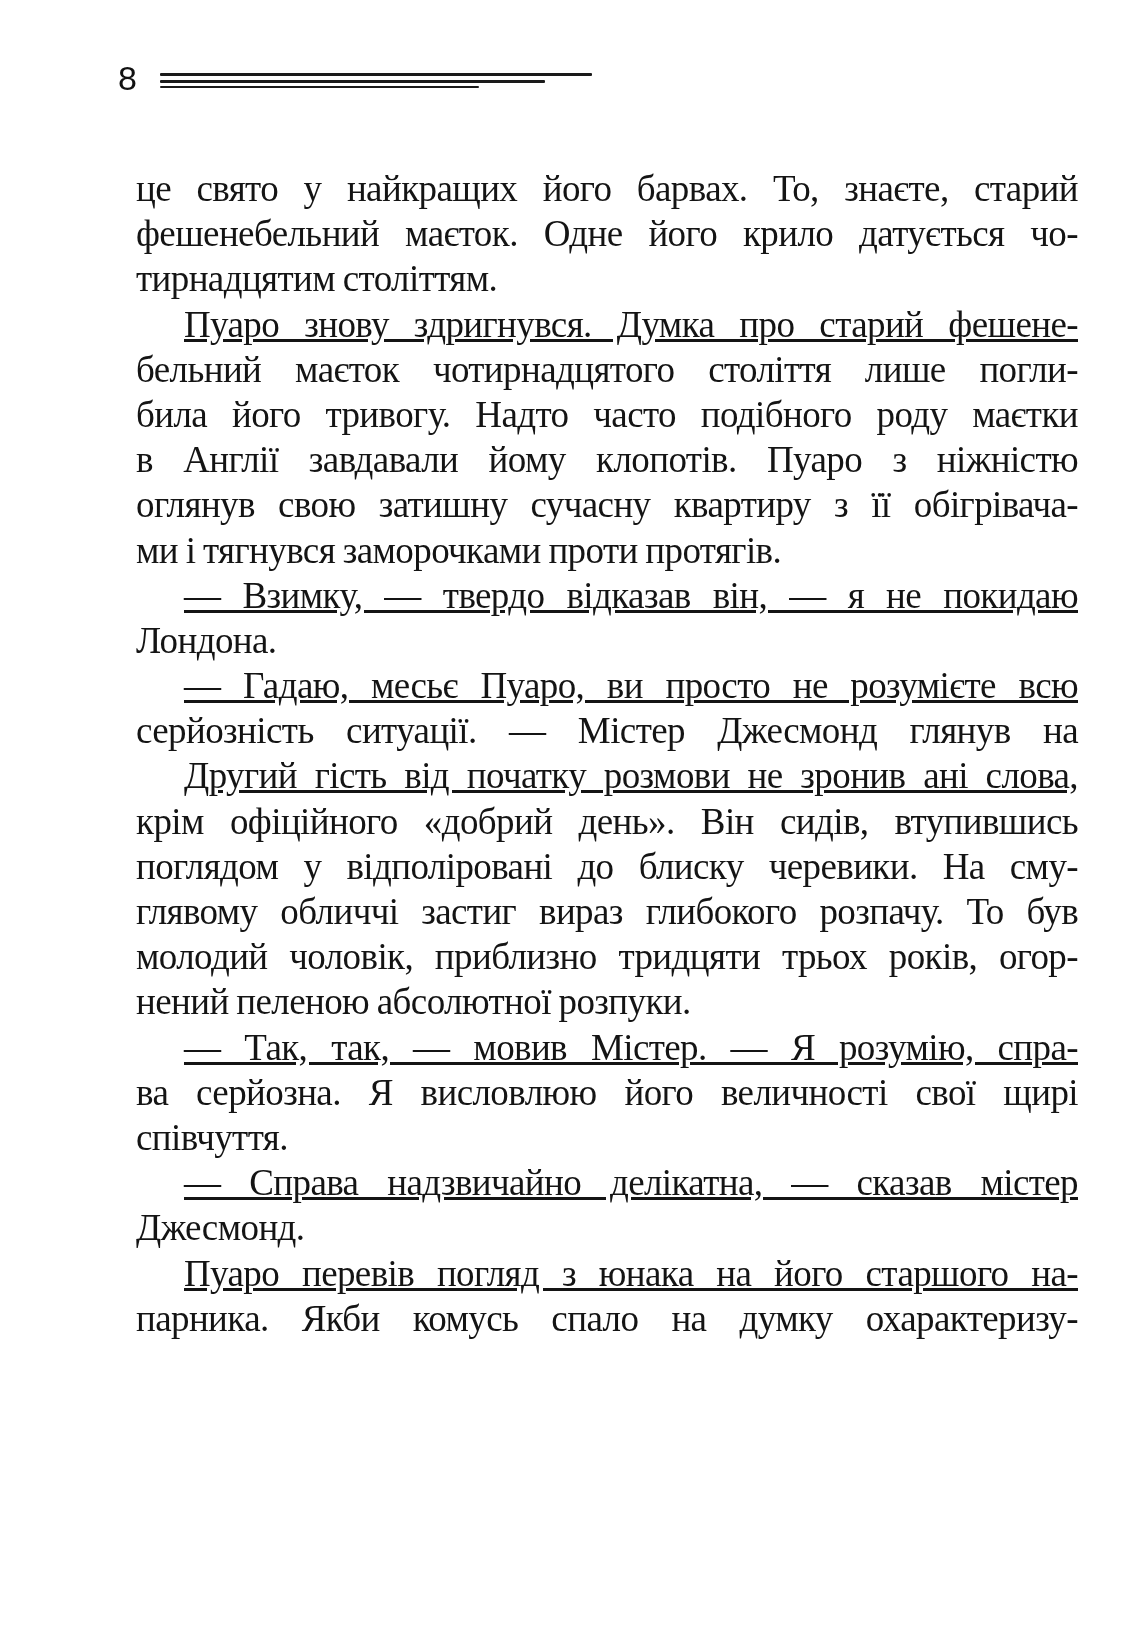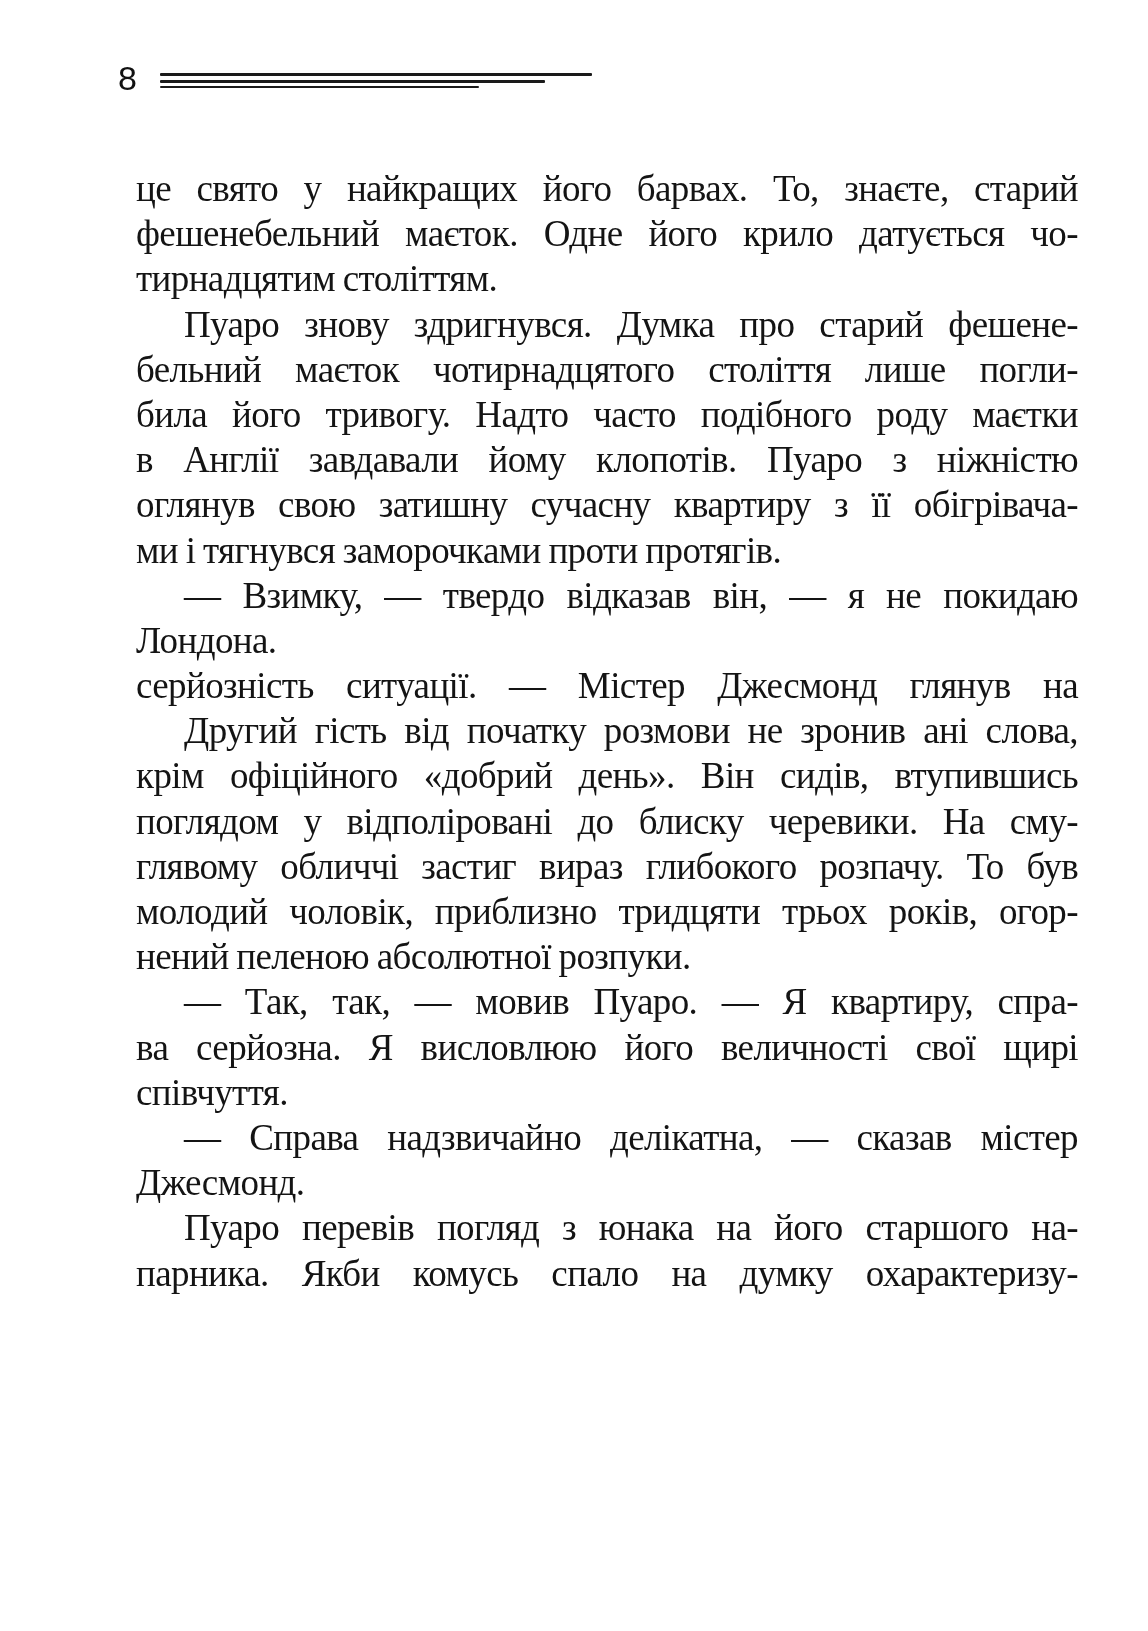"Пуаро знову здригнувся. Думка про" .line.indent { text-decoration: none -> underline }
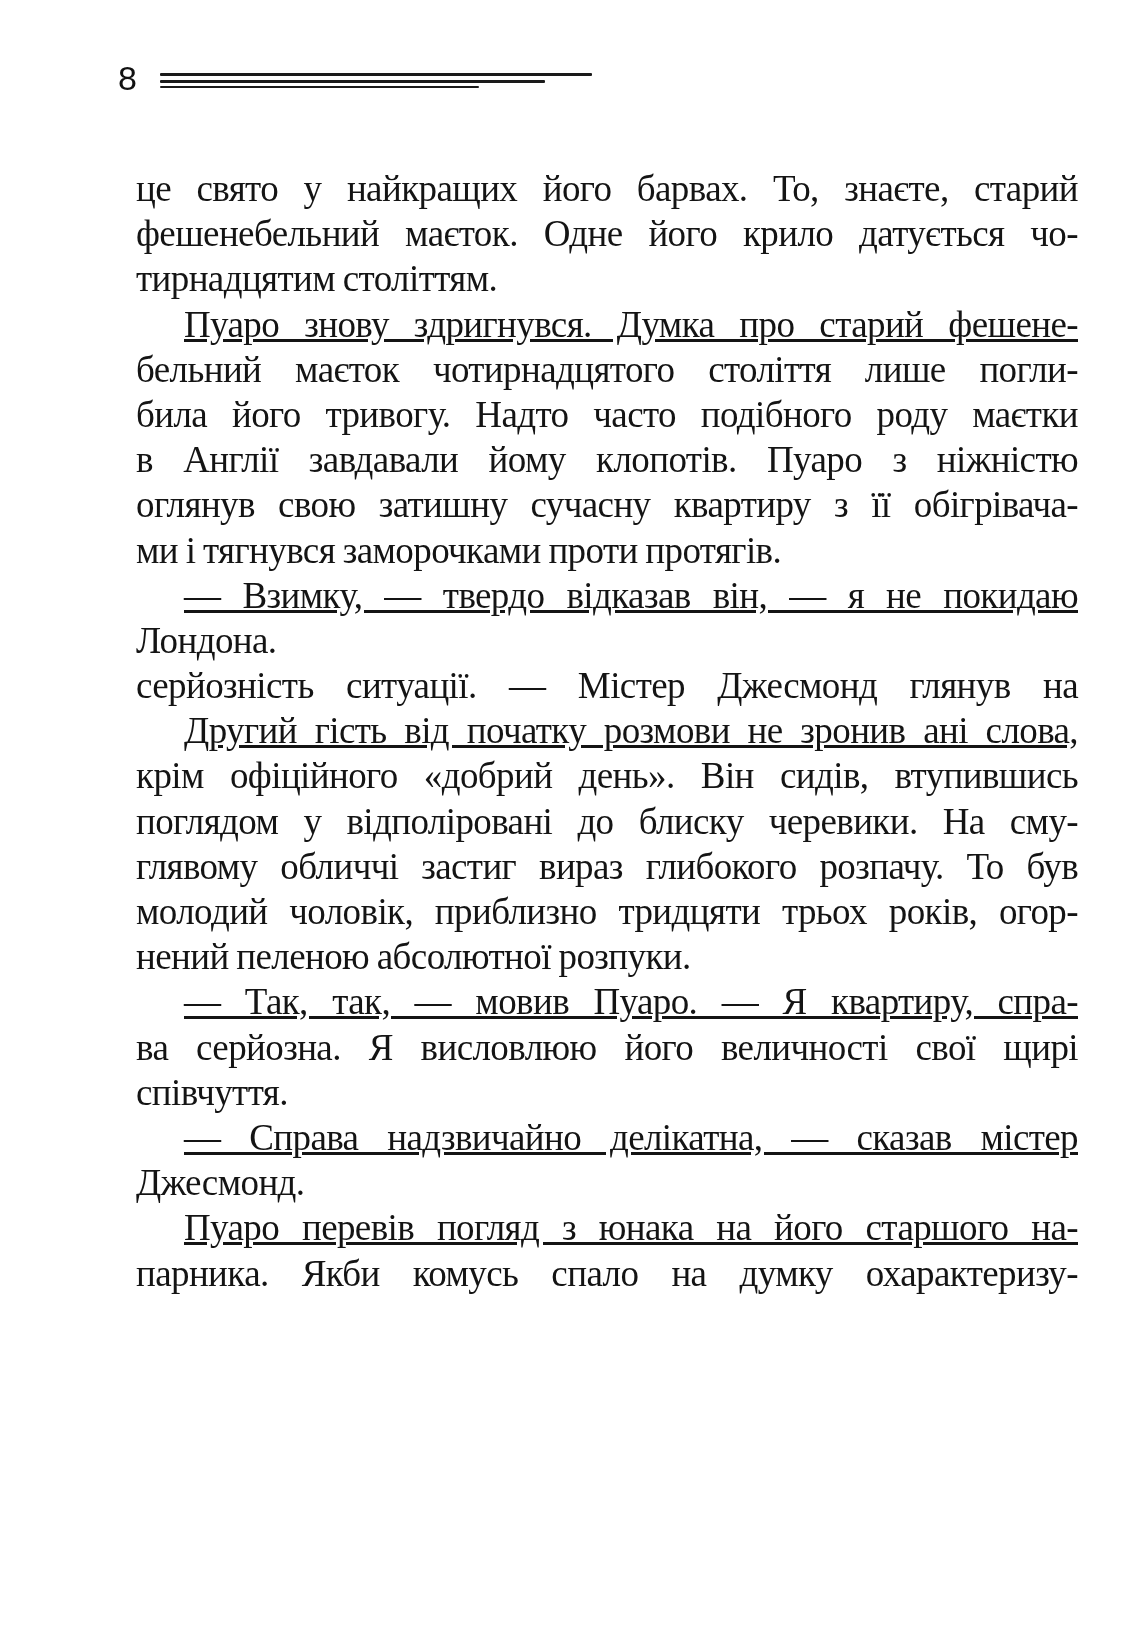"— Гадаю, месьє Пуаро, ви" span.line { html: none -> <span>— Гадаю, месьє Пуаро, ви просто не розумієте всю</span> }
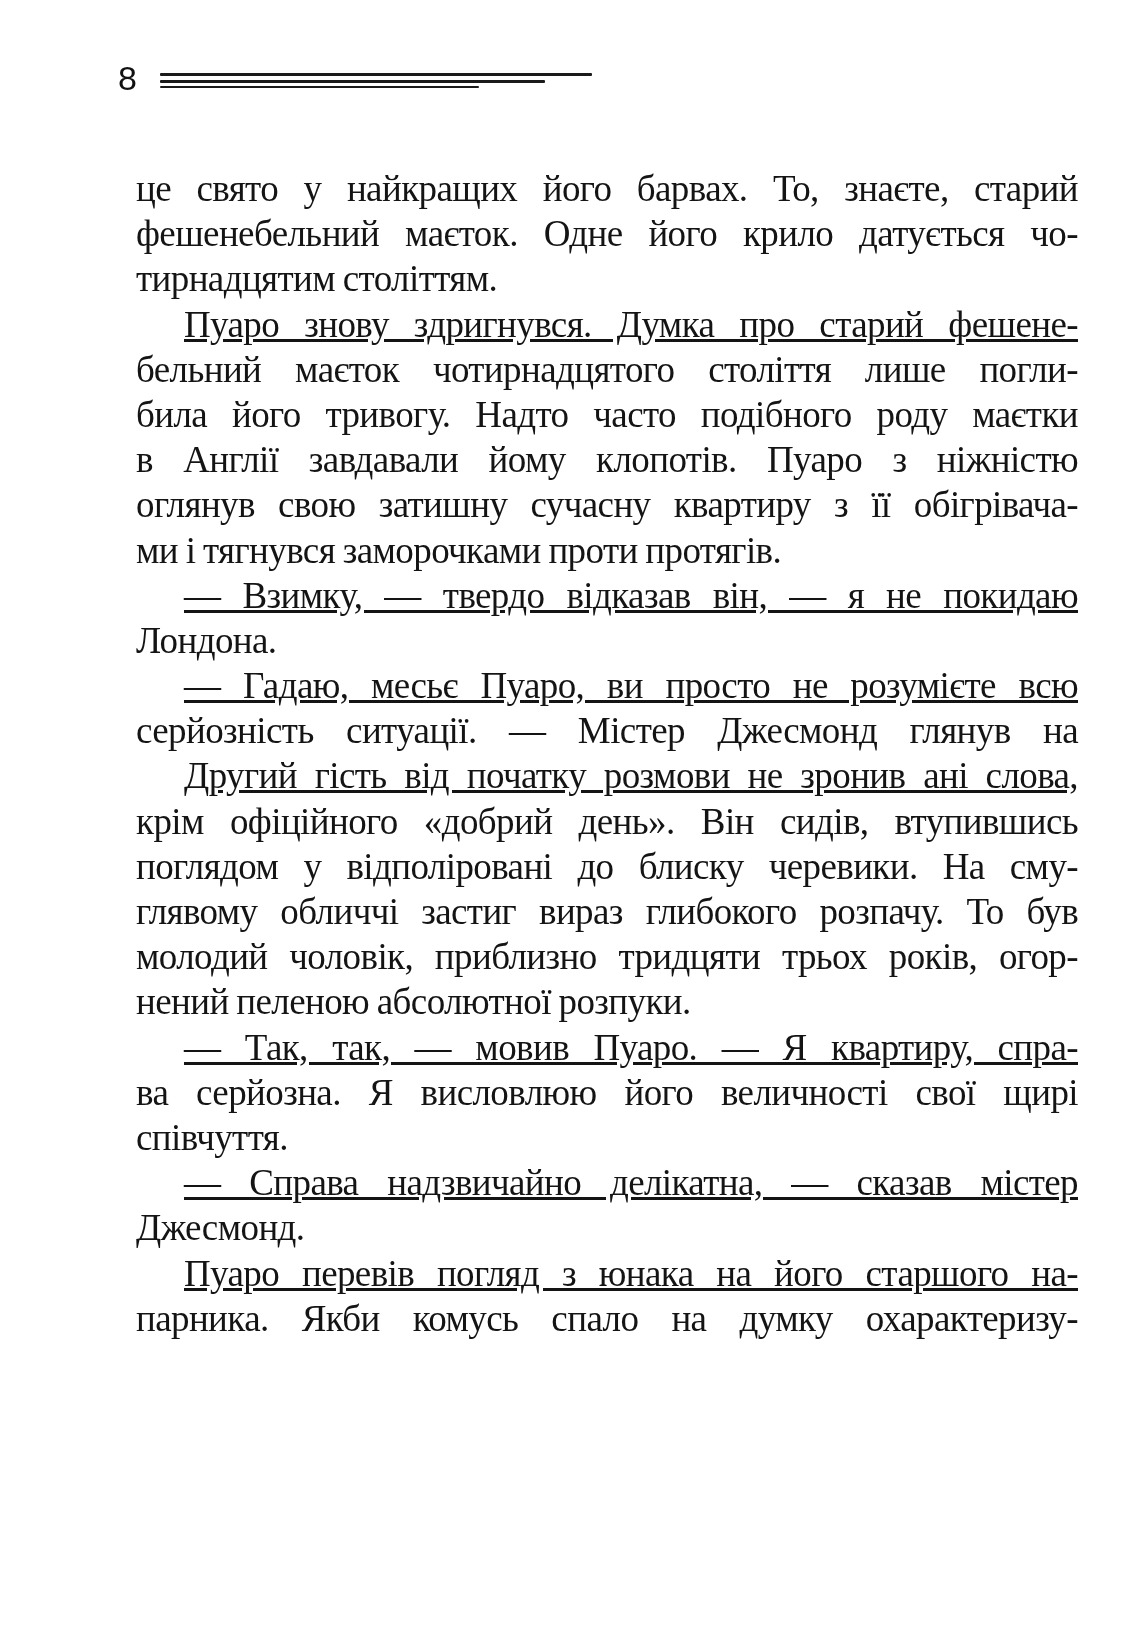"— Так, так, — мовив" span.line { text: Пуаро. — Я квартиру -> Містер. — Я розумію }
